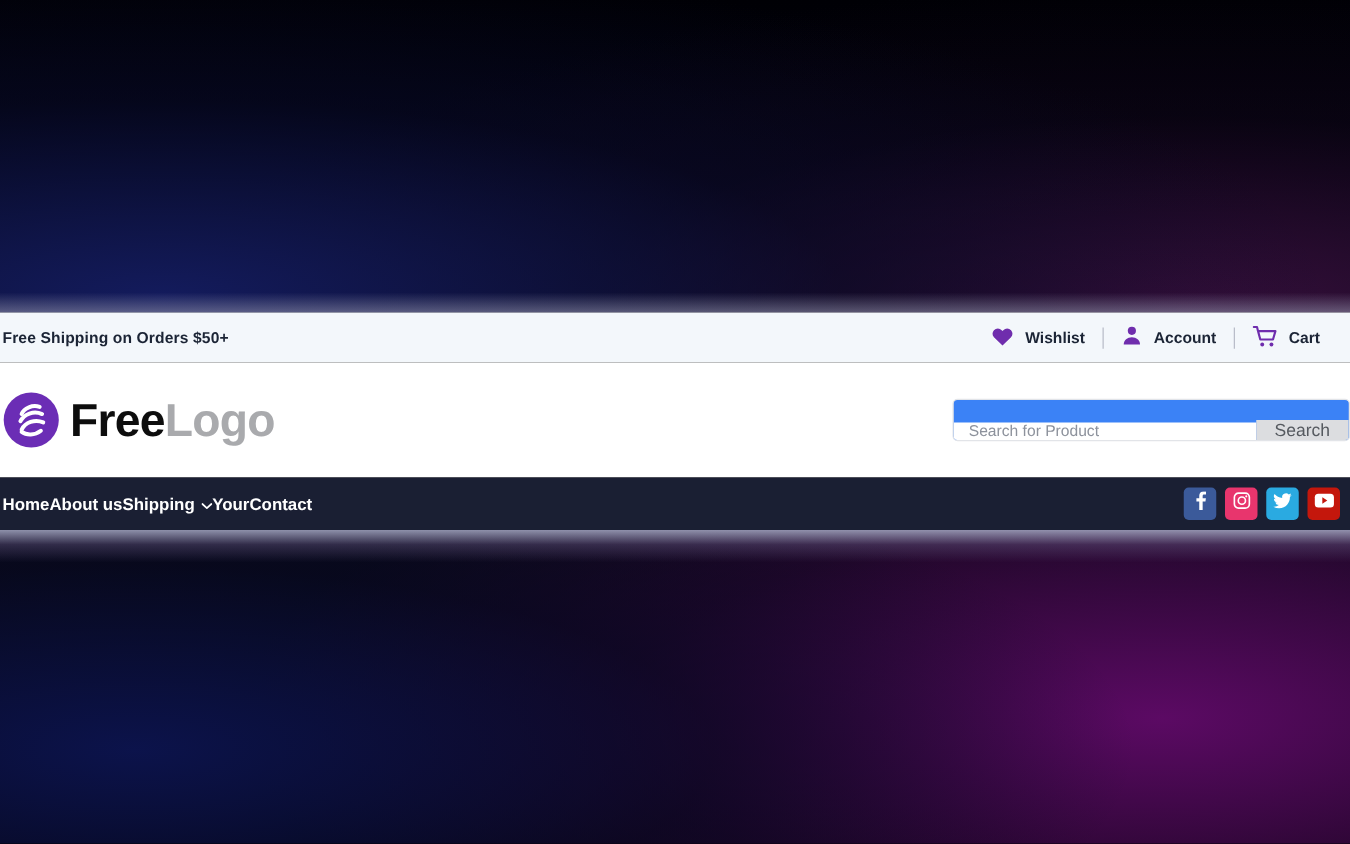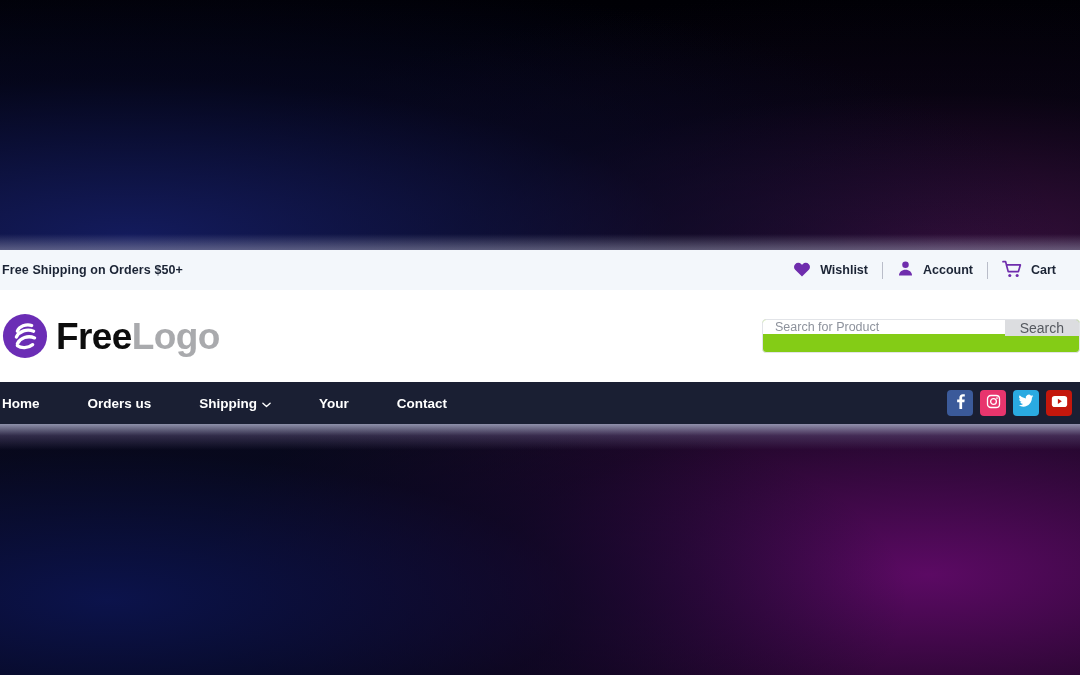"Search for Product" .searchwrap { align-items: flex-start -> flex-end; background: #84cc16 -> #3b82f6 }
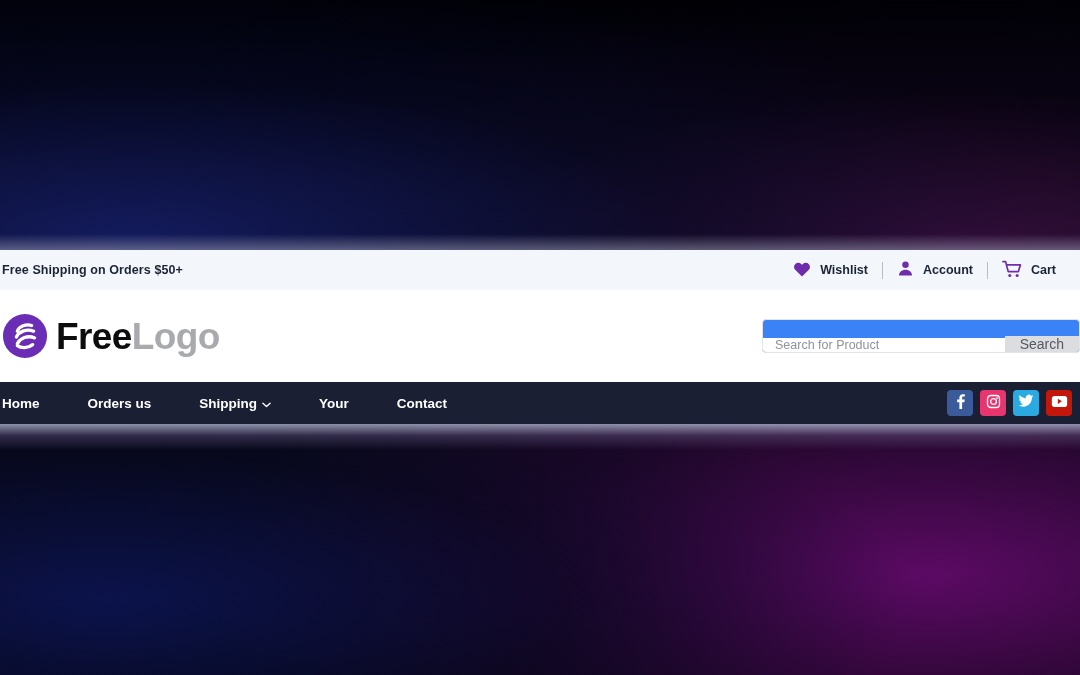"Home" .nav-item { padding: 0 24px -> 0 0 }
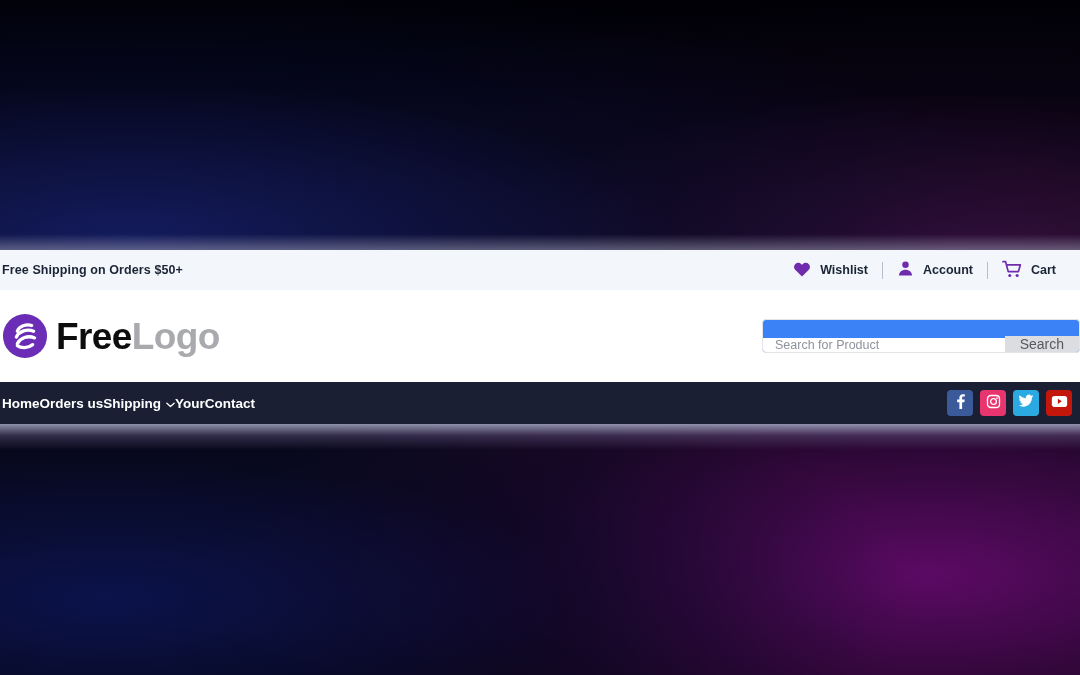"Orders us" span { text: Orders -> About }
